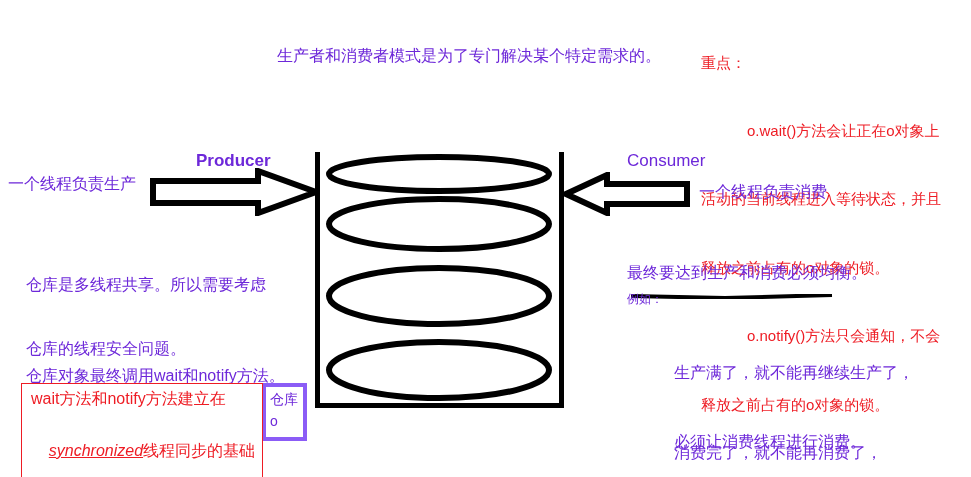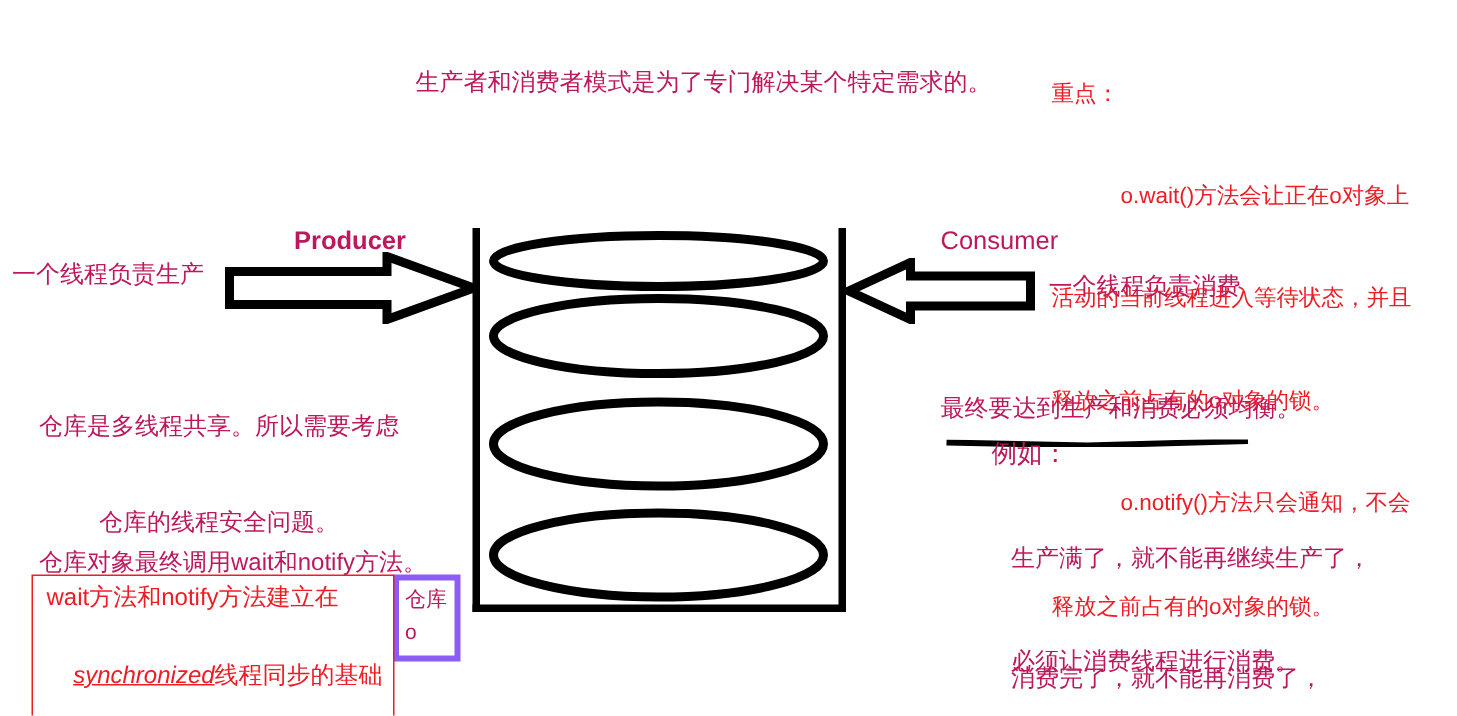"生产者和消费者模式是为了专门解决某个特定需求的。" .black { color: #be185d -> #6d28d9 }
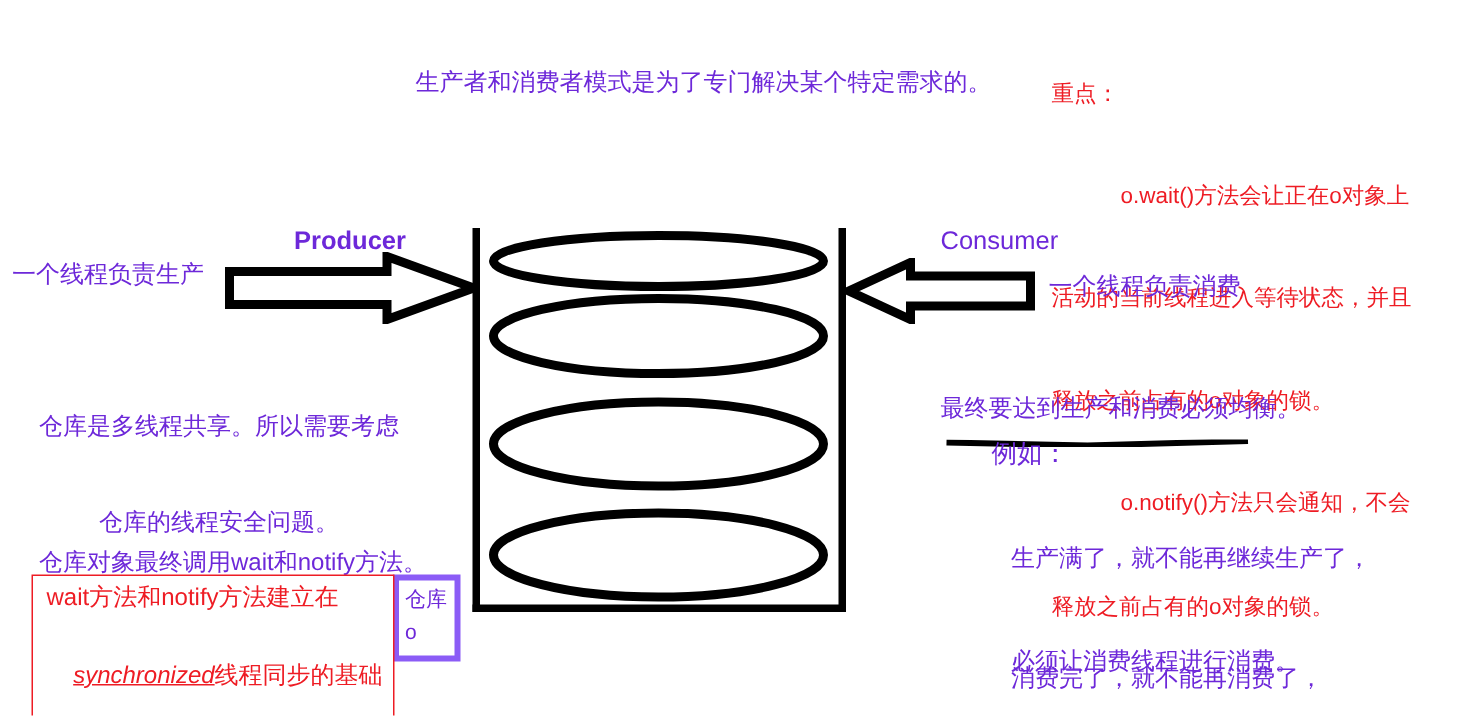"仓库是多线程共享。所以需要考虑" #left-block-1 { text-align: center -> none }
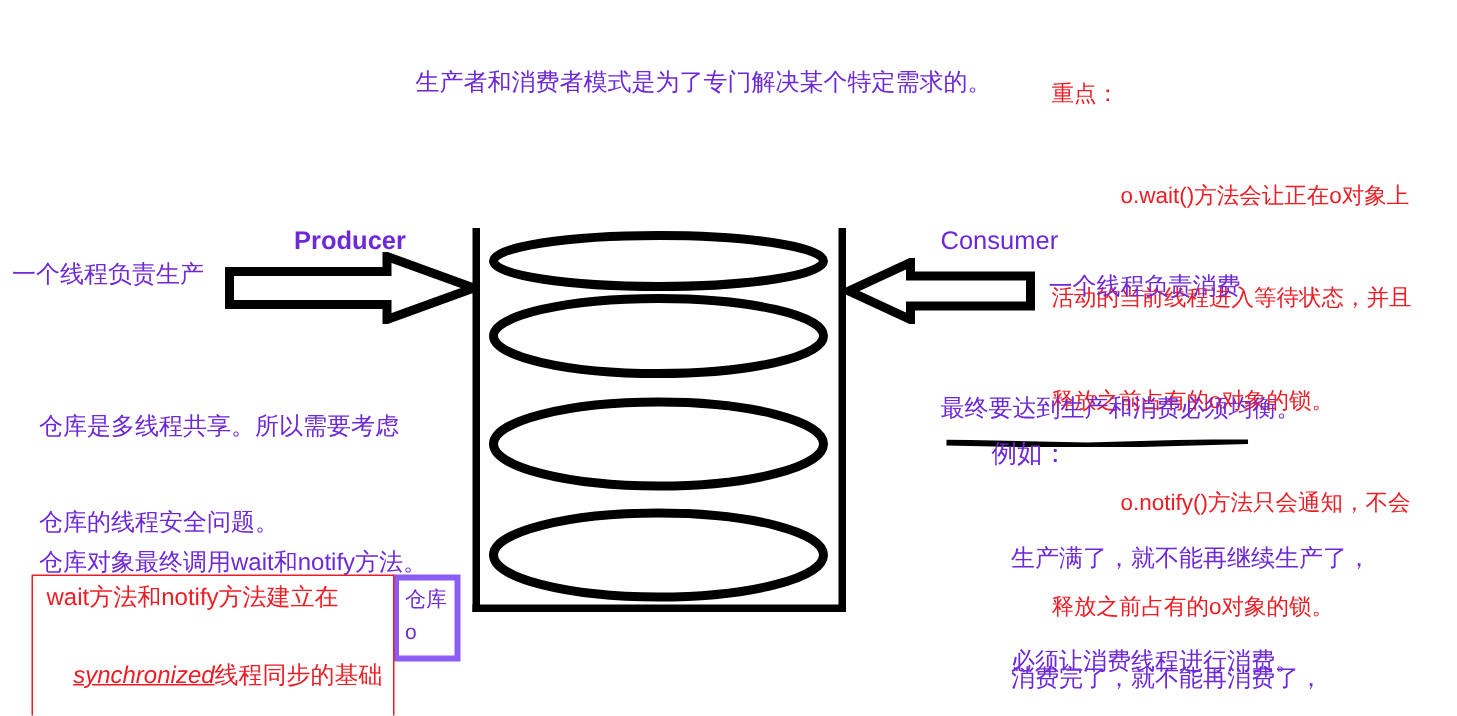"例如：" #eg-label { font-size: 17px -> 12px; margin-left: 34px -> none }
